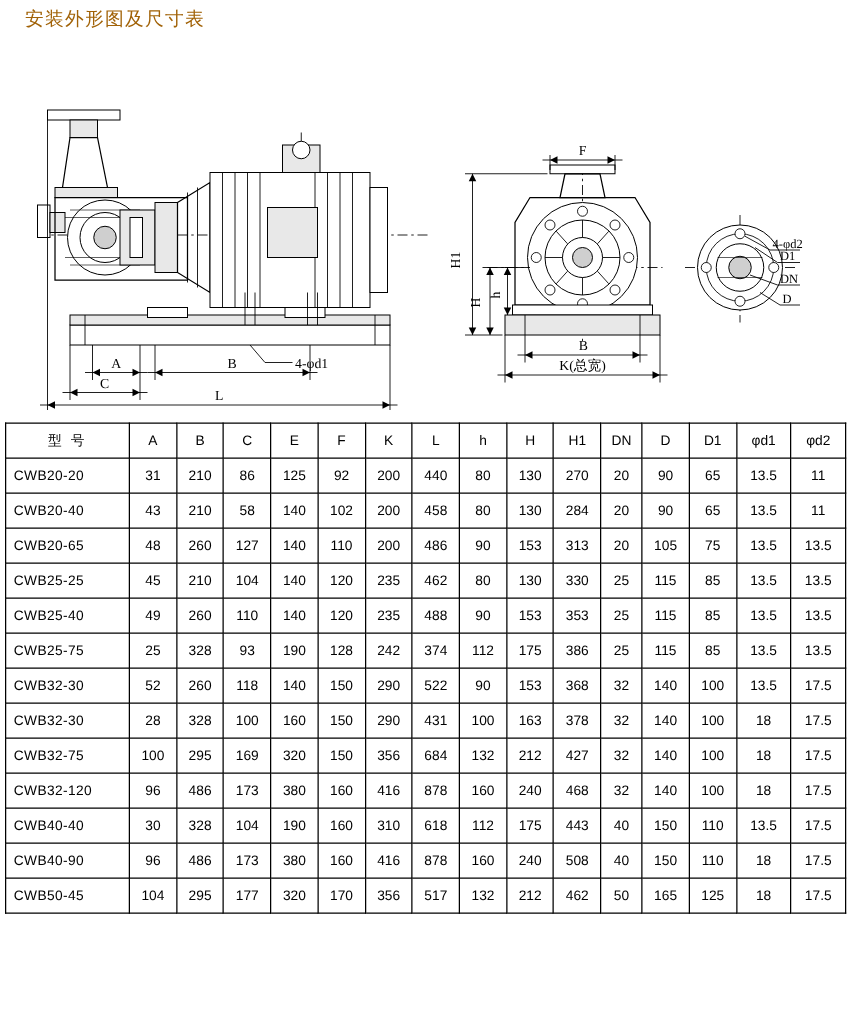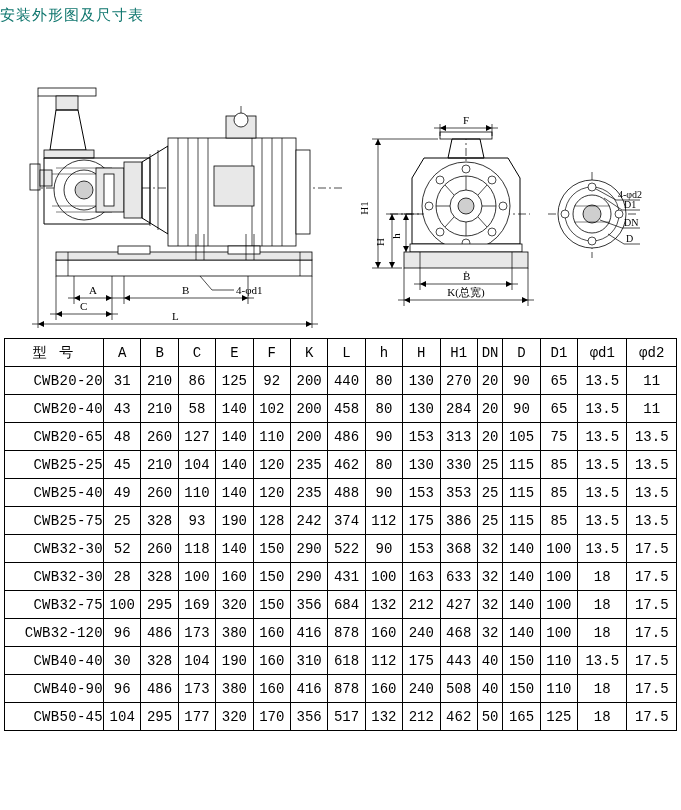"安装外形图及尺寸表" #page-title { color: #0f766e -> #a16207; left: 0 -> 20px }
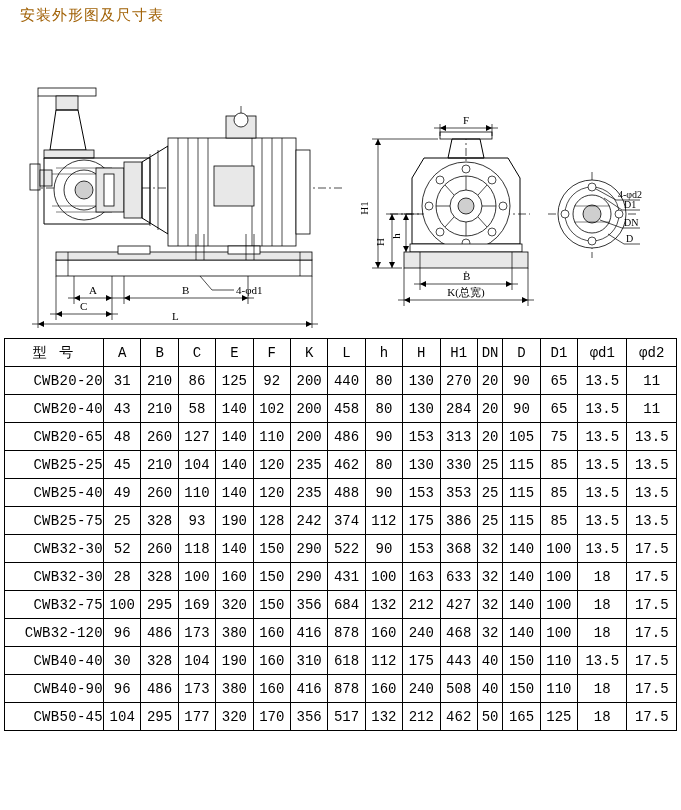"型 号" table.spec { font-family: Liberation Mono, monospace -> Liberation Sans, sans-serif; font-size: 14px -> 11px }
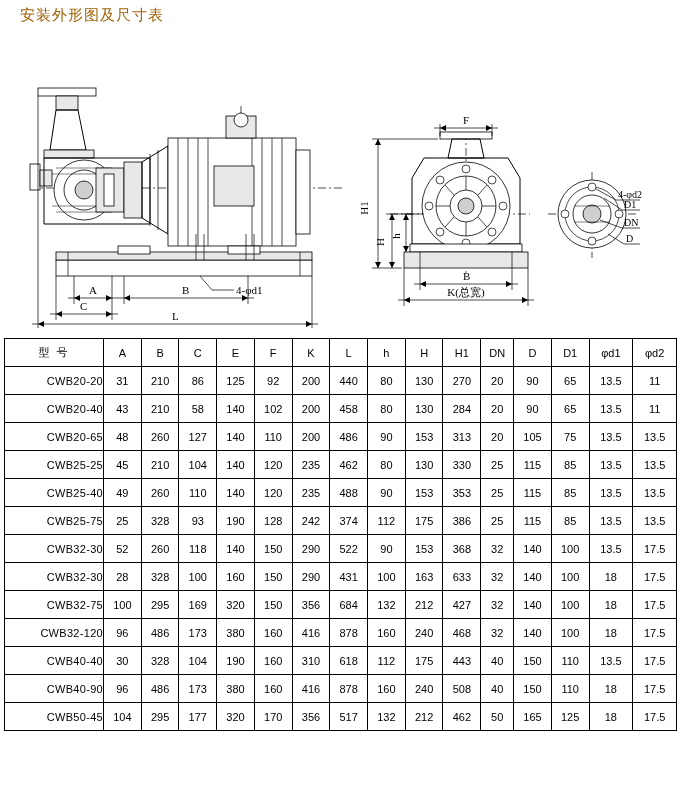"CWB20-20" table.spec td.model-cell { text-align: right -> left }
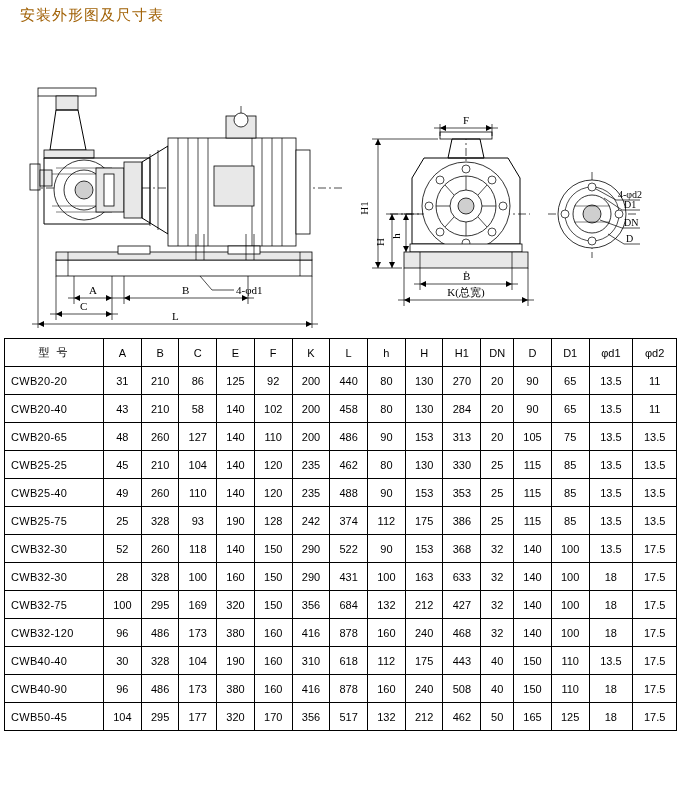"633" td { text: 633 -> 378 }
